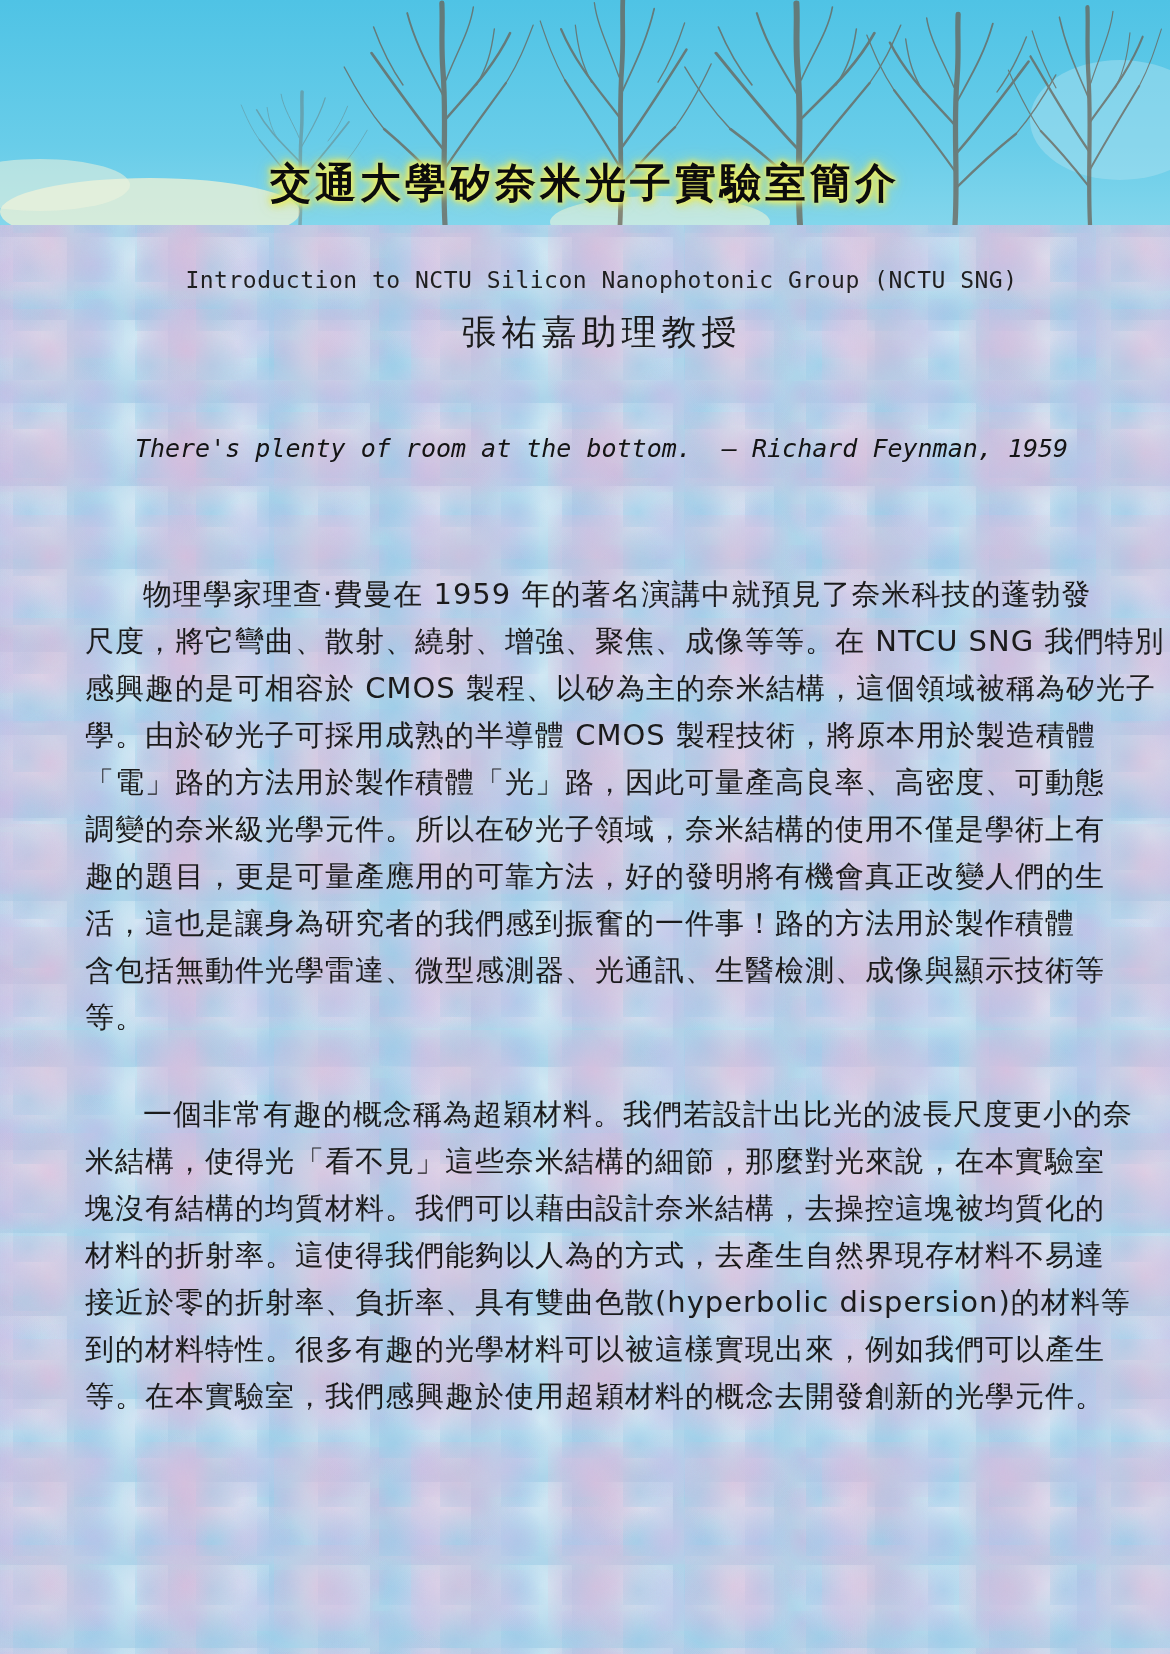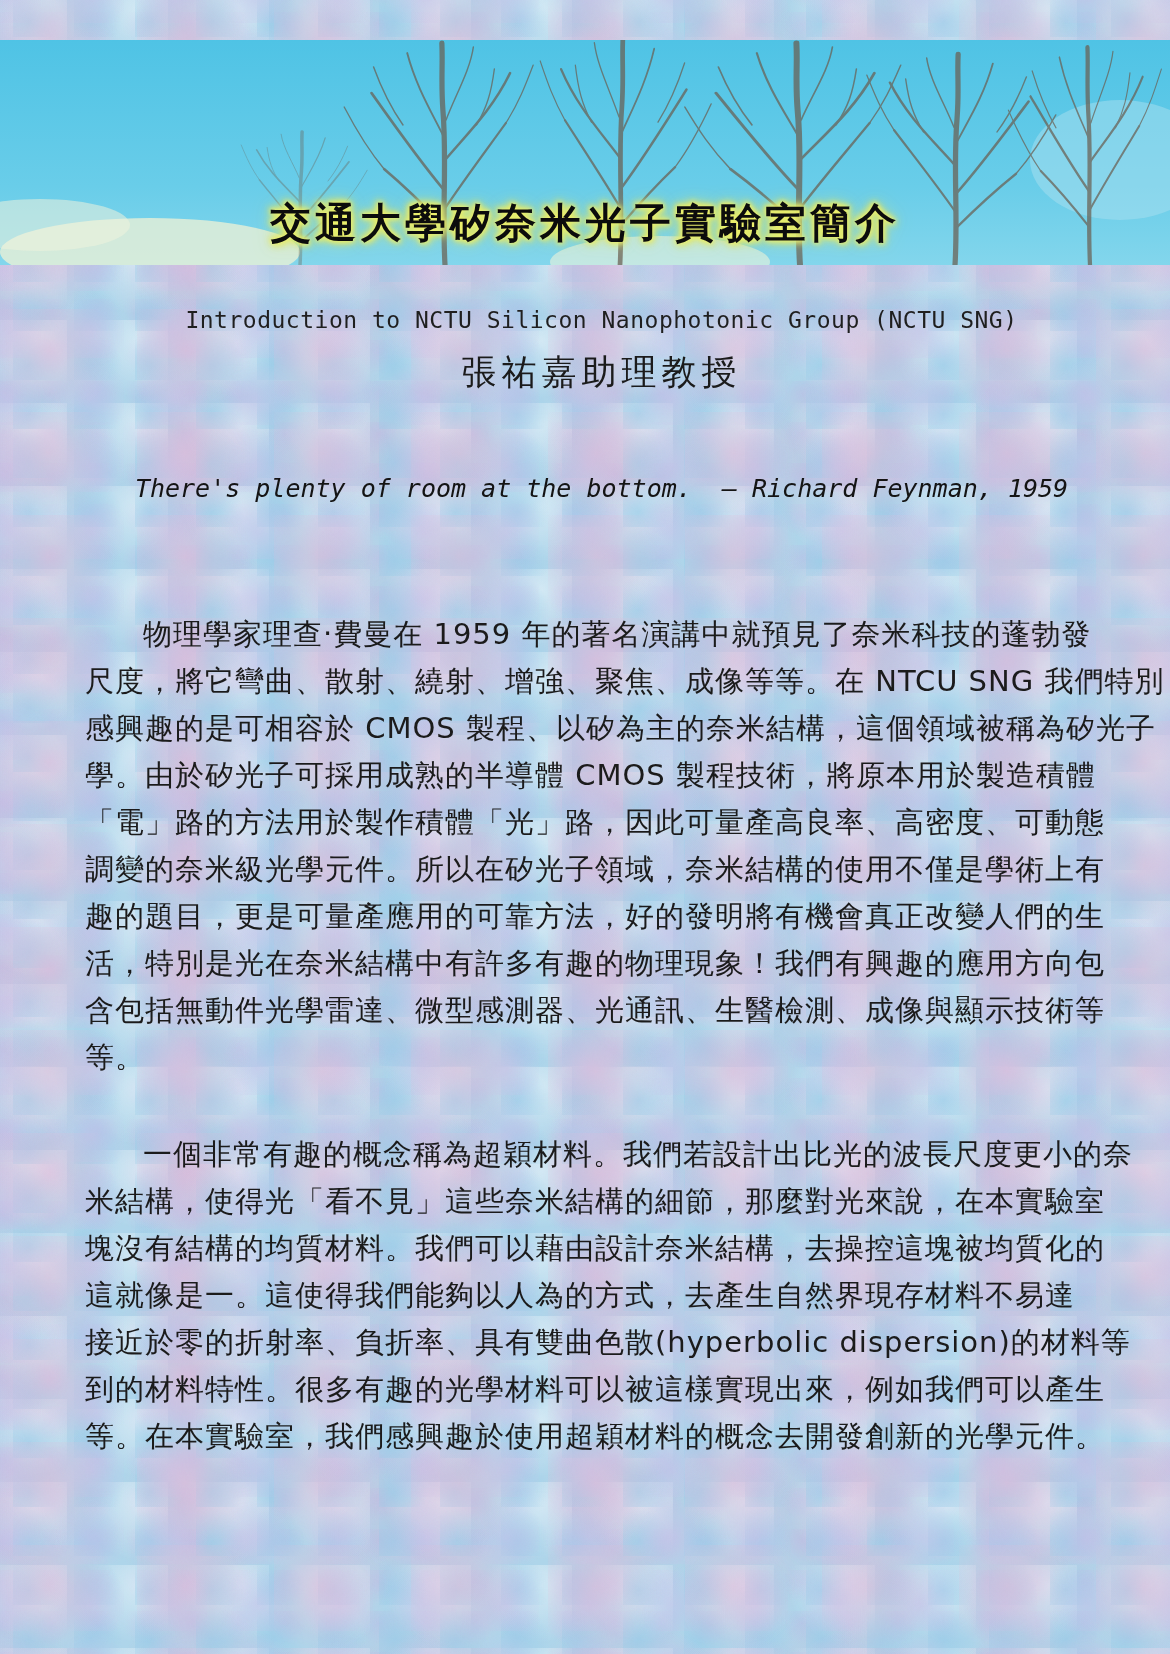"交通大學矽奈米光子實驗室簡介" .hero { margin-top: 40px -> none }
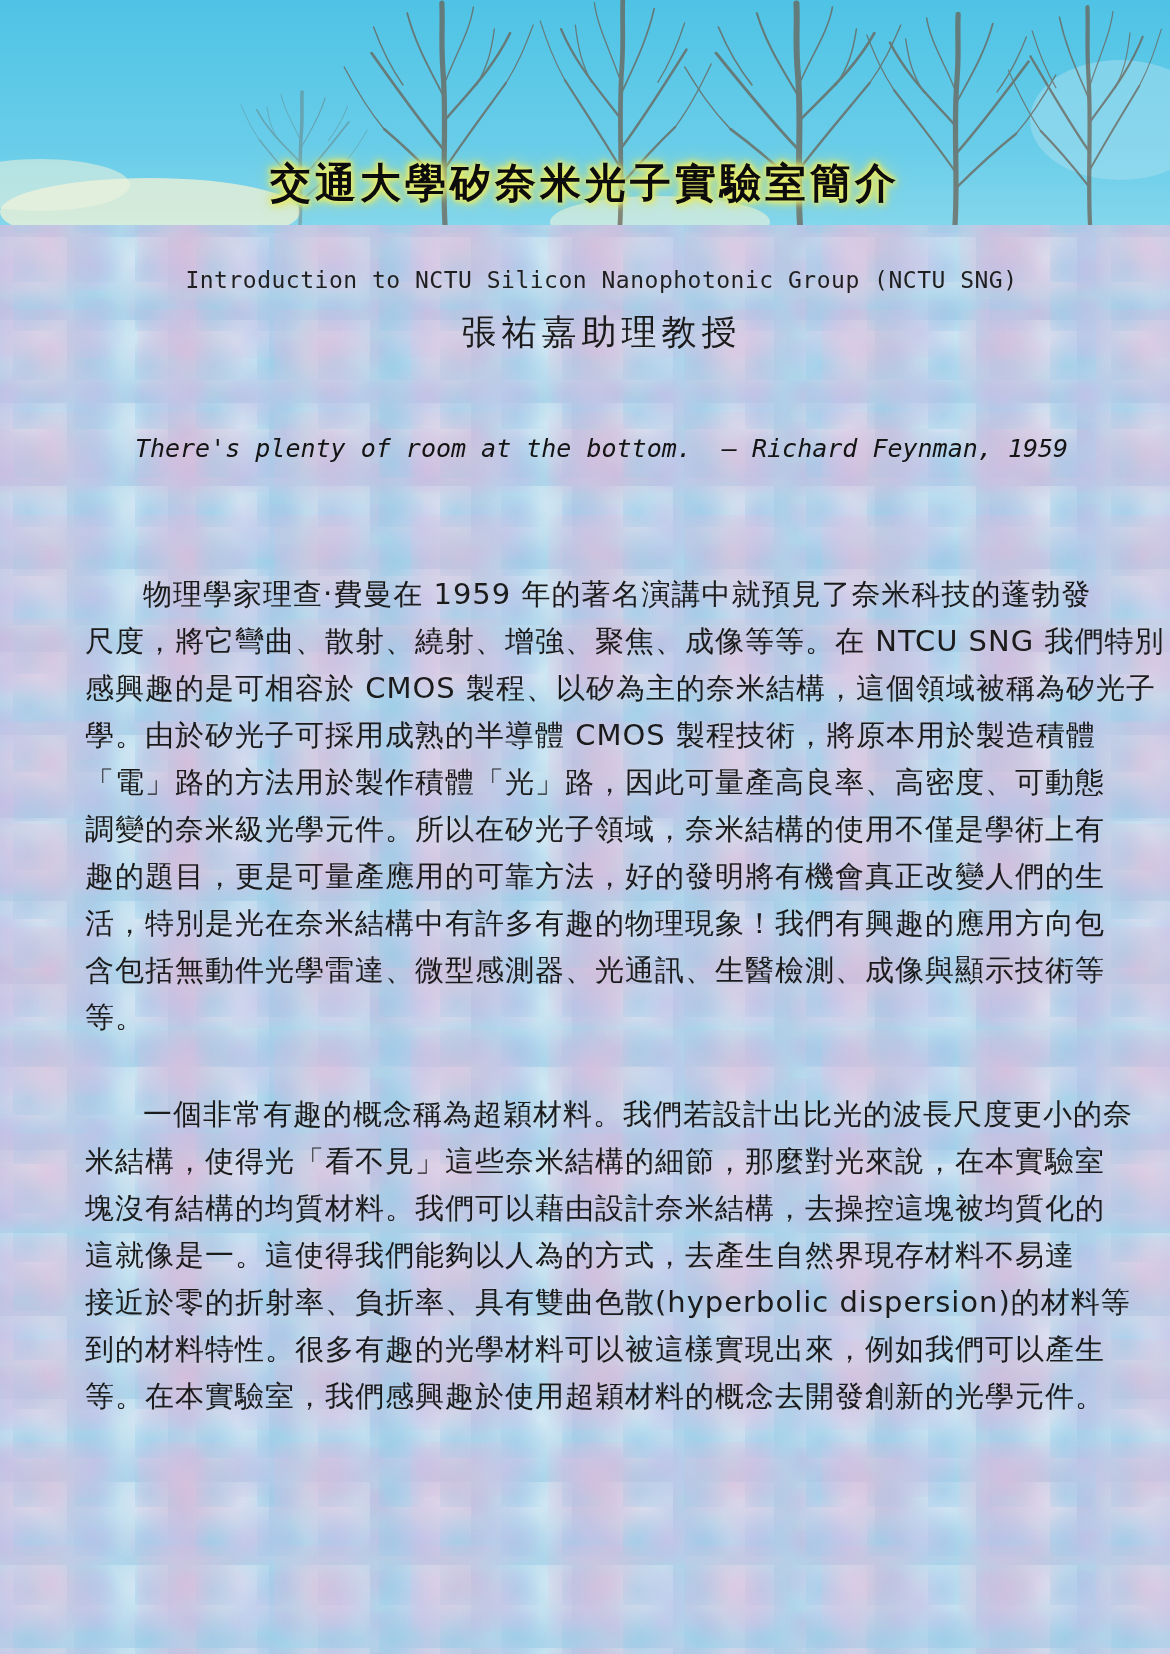"活，特別是光在奈米結構中有許多有趣的物理現象！我們有興趣的應用方向包" div.text-line { text: 特別是光在奈米結構中有許多有趣的物理現象！我們有興趣的應用方向包 -> 這也是讓身為研究者的我們感到振奮的一件事！路的方法用於製作積體 }
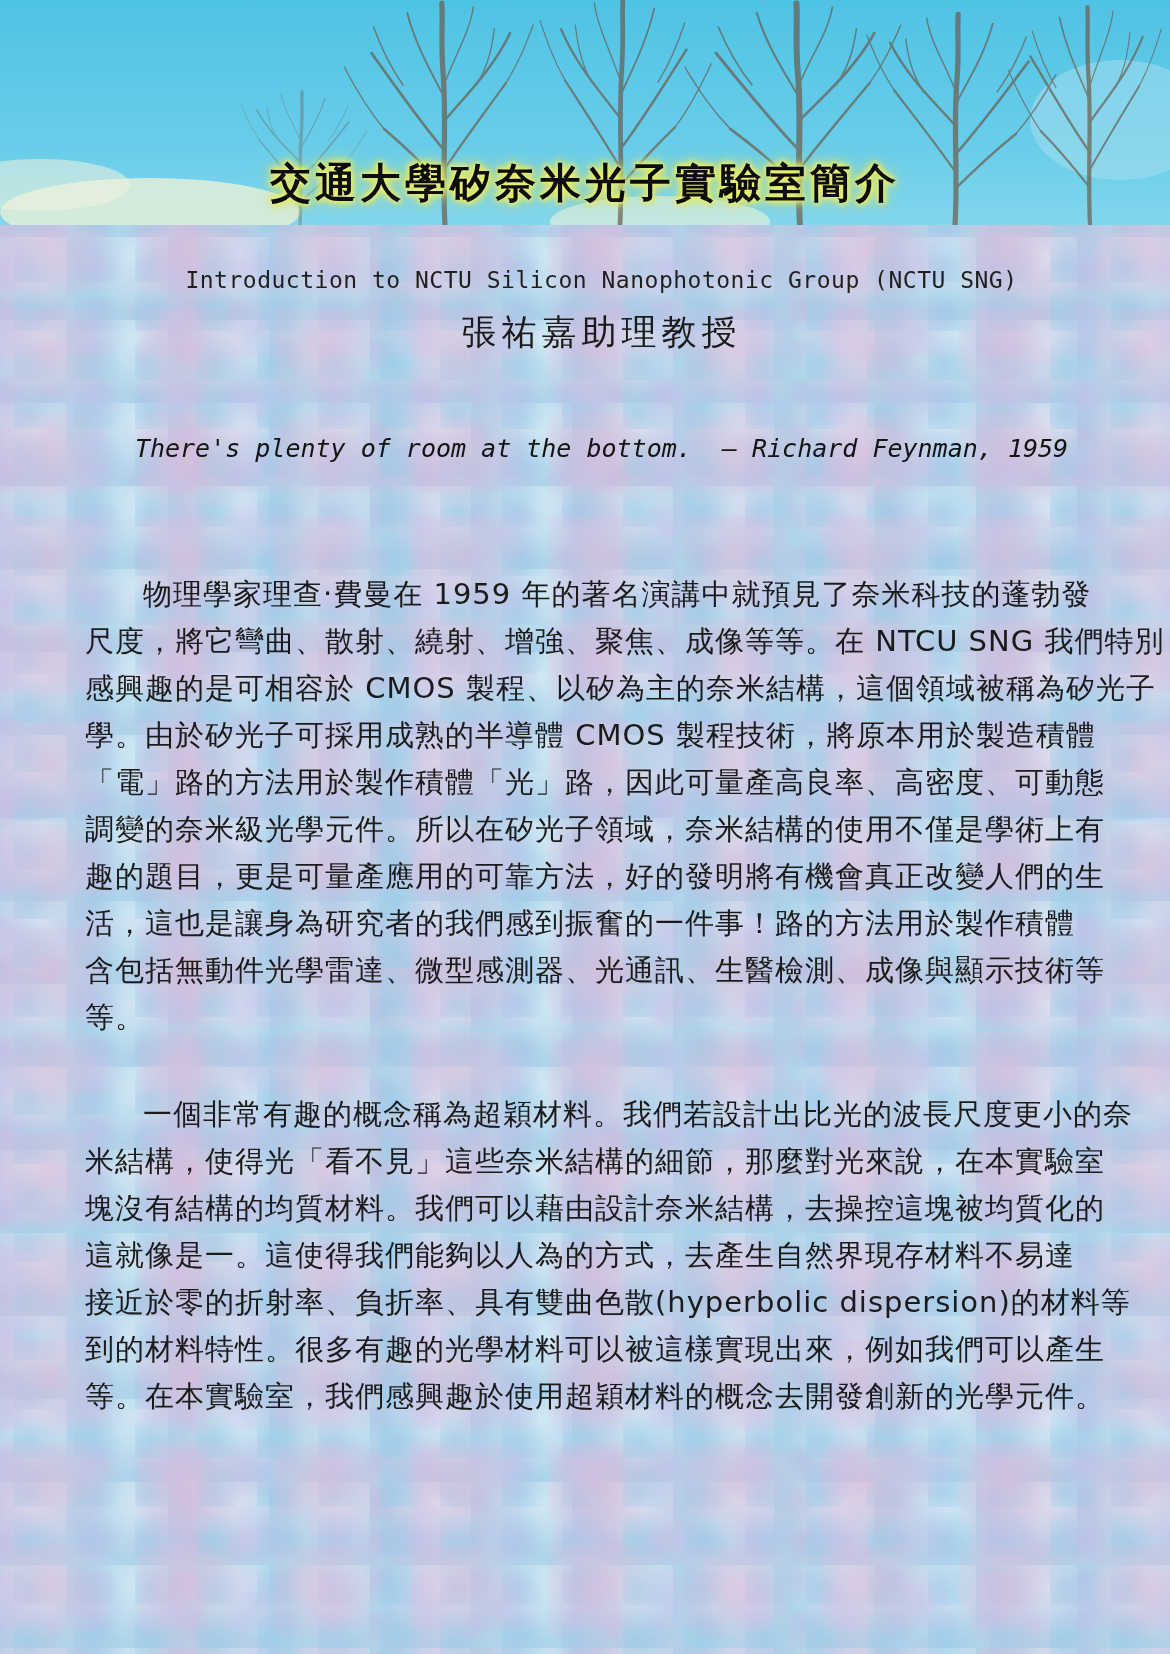"這就像是一。這使得我們能夠以人為的方式，去產生自然界現存材料不易達" div.text-line { text: 這就像是一 -> 材料的折射率 }
